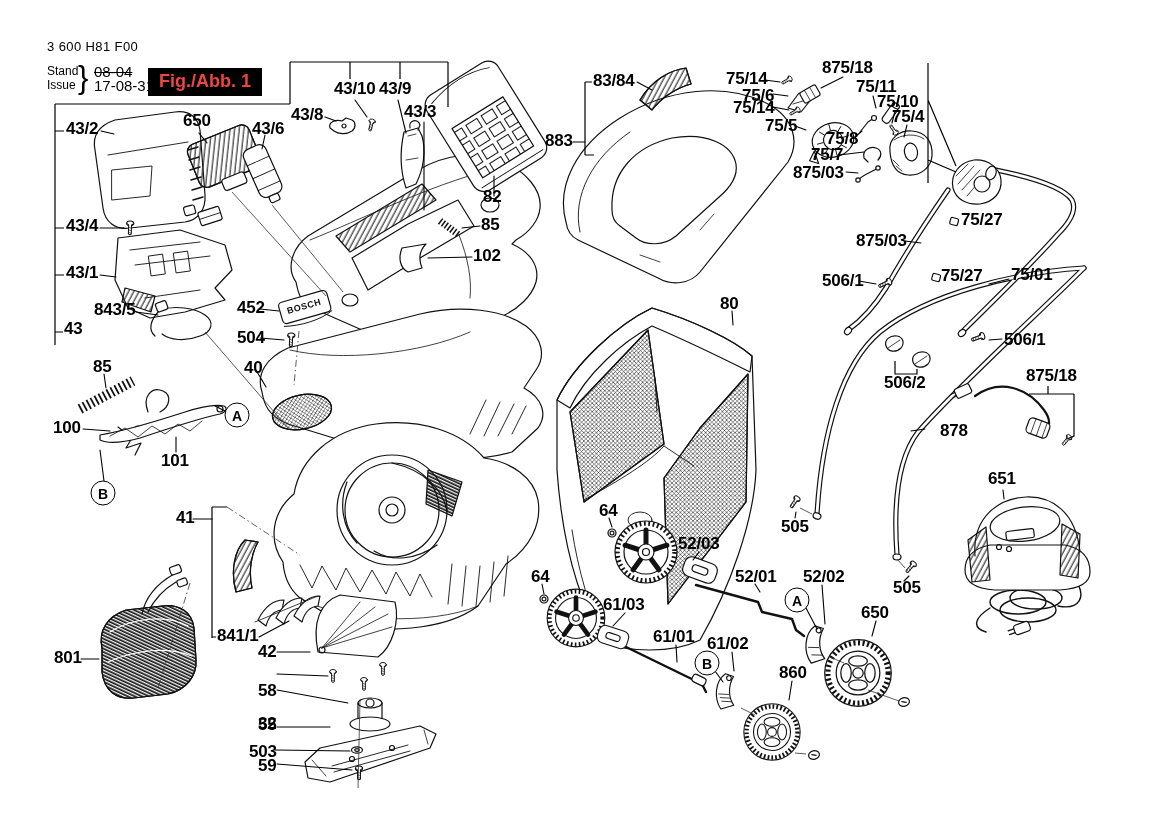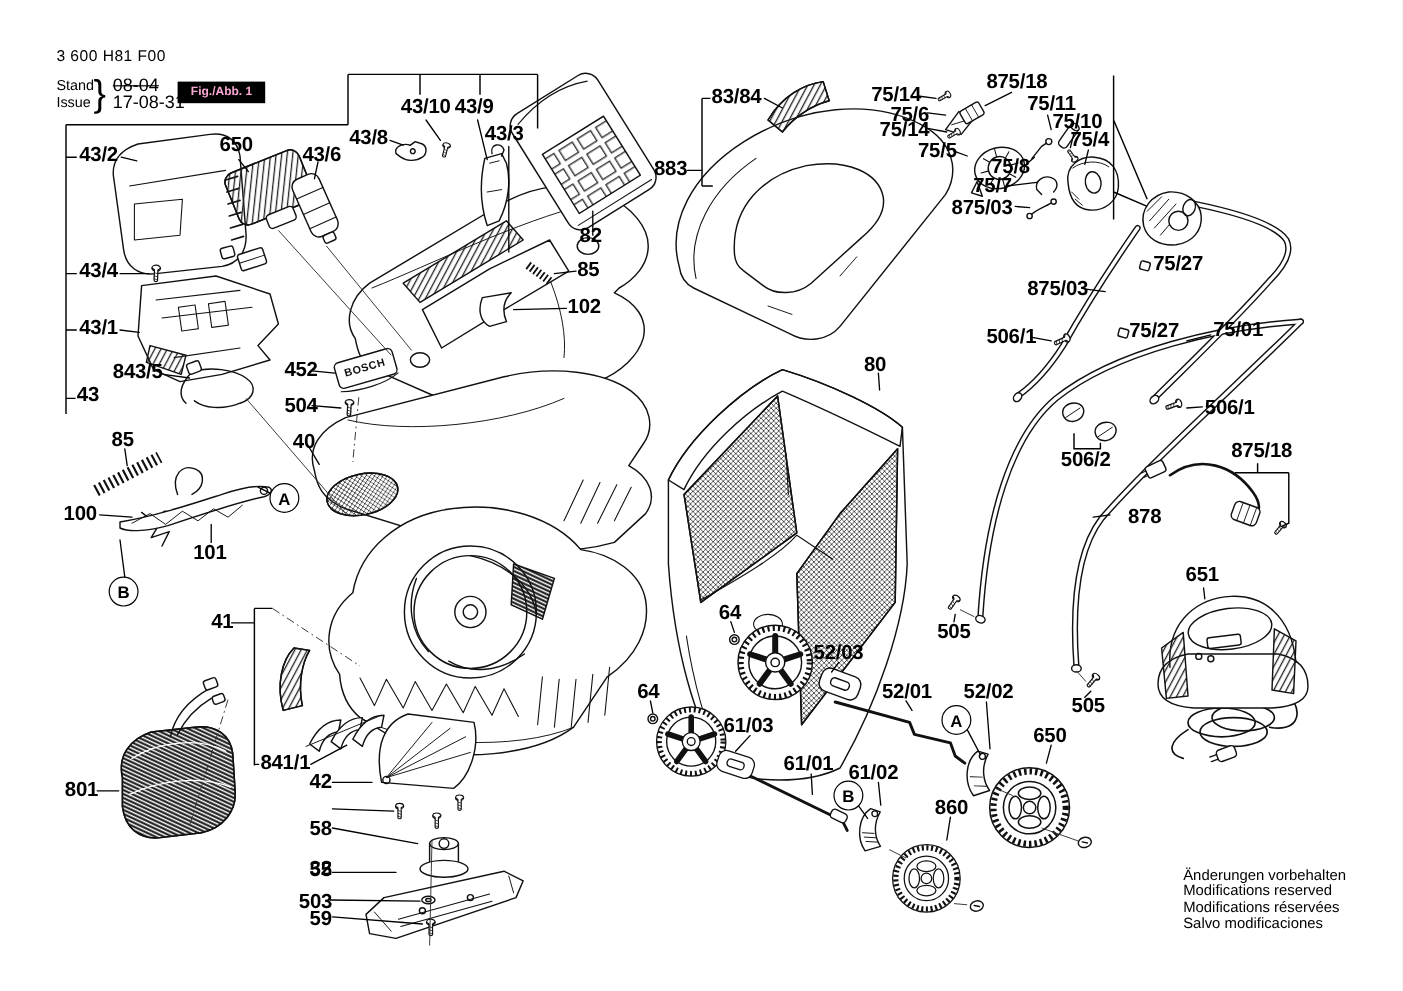"Fig./Abb. 1" .fig-box { color: #f9a8d4 -> #ef4444; font-size: 10px -> 18px }
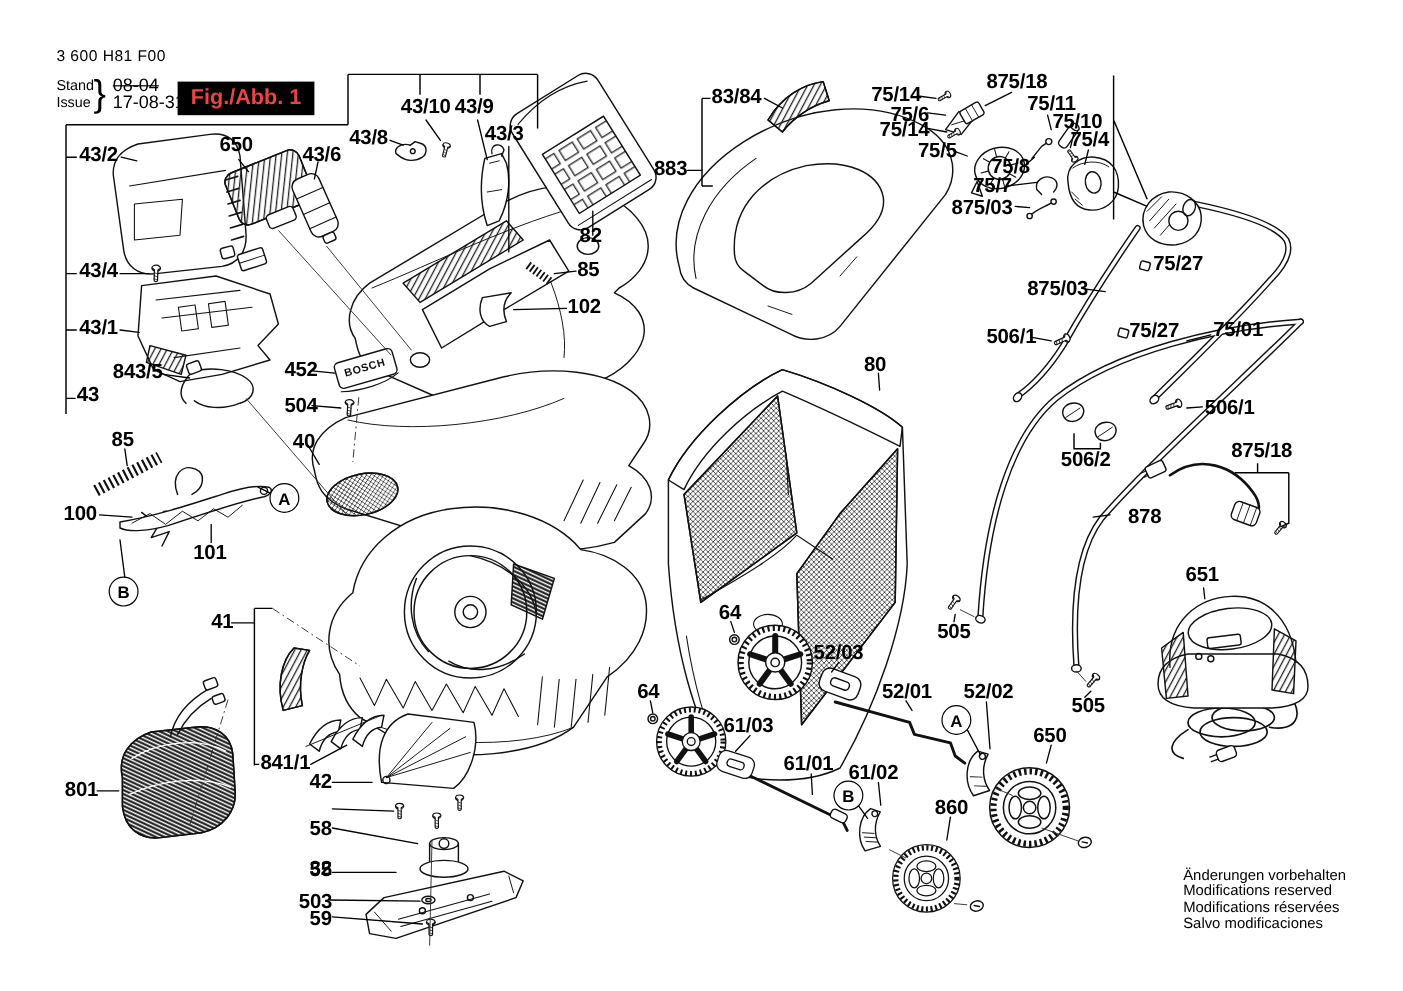"Änderungen vorbehalten" div.footer { html: <div> <div>Änderungen vorbehalten</div> <div>Modifications reserved</div> <div>Modifications réservées</div> <div>Salvo modificaciones</div> </div> -> none }
